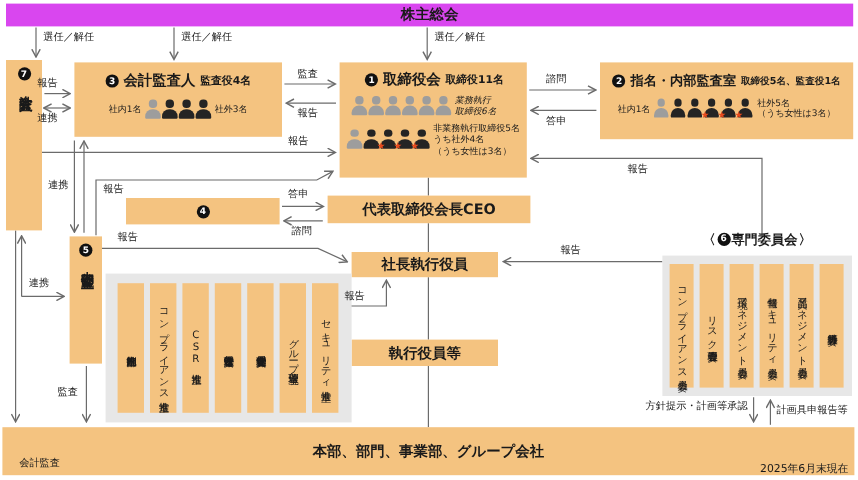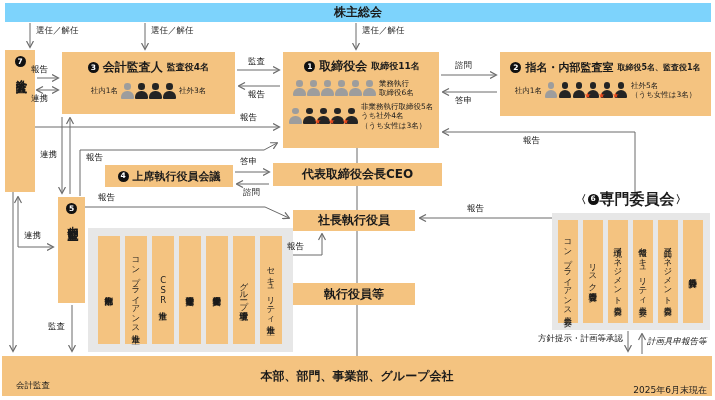"株主総会" .gbar { background: #7dd3fc -> #d946ef }
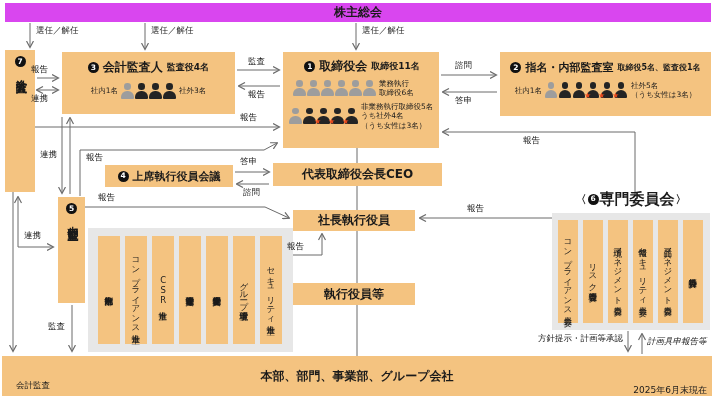"業務執行" div.rowline { font-style: none -> italic }
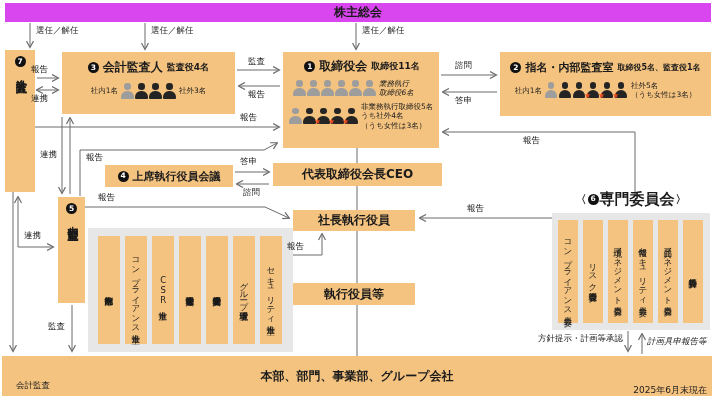"上席執行役員会議" span.bt-s { html: <span>上席執行役員会議</span> -> none }
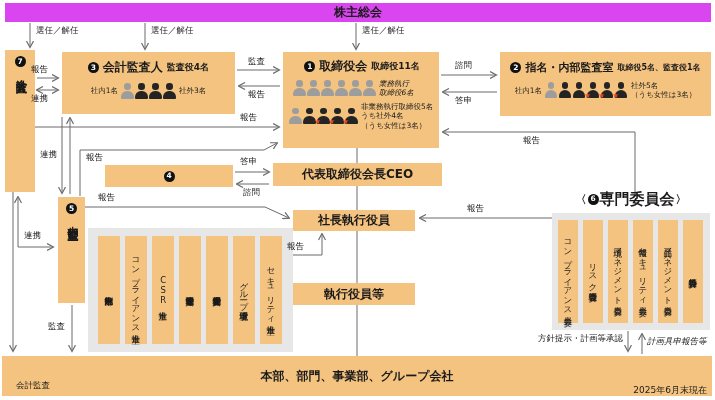"専門委員会" span { font-size: 15px -> 11px }
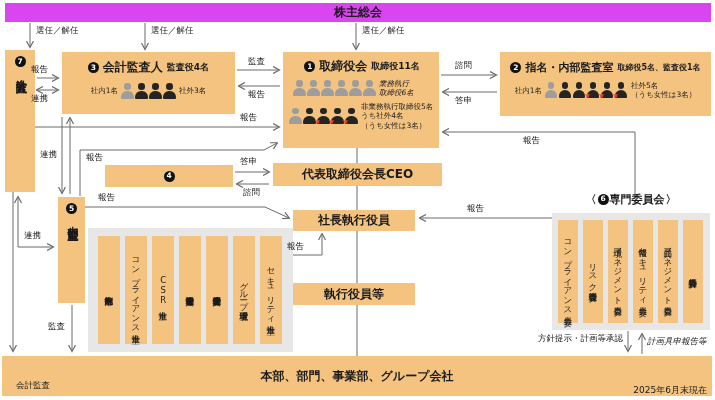"計画具申報告等" span.elab { font-style: italic -> none }
